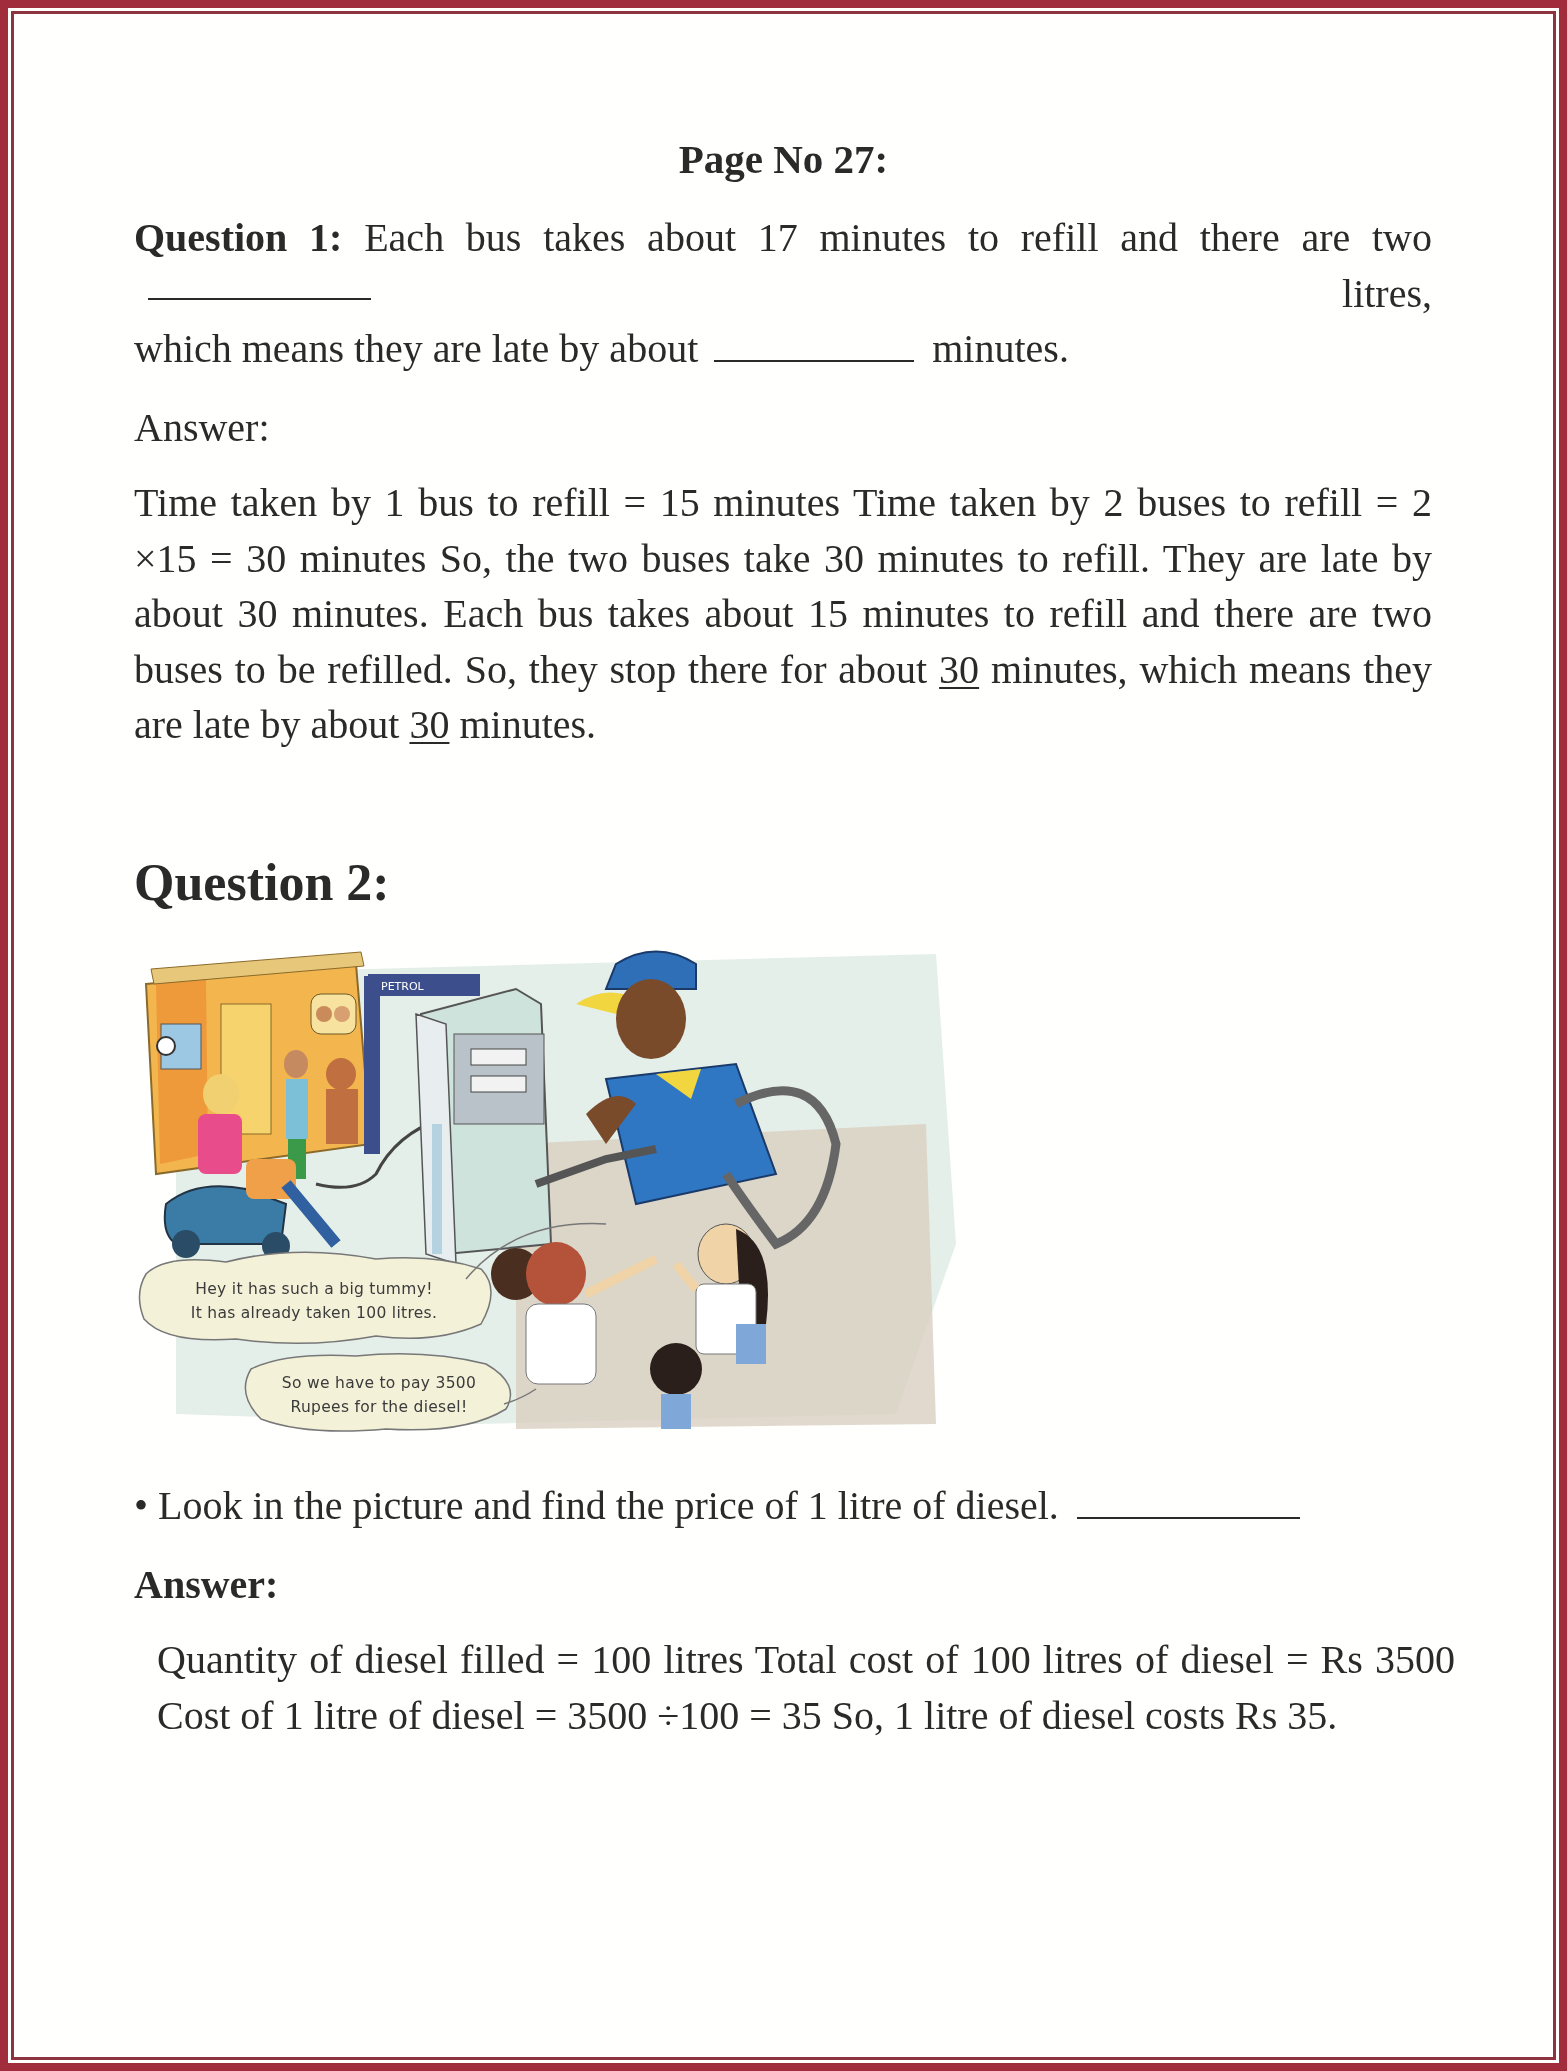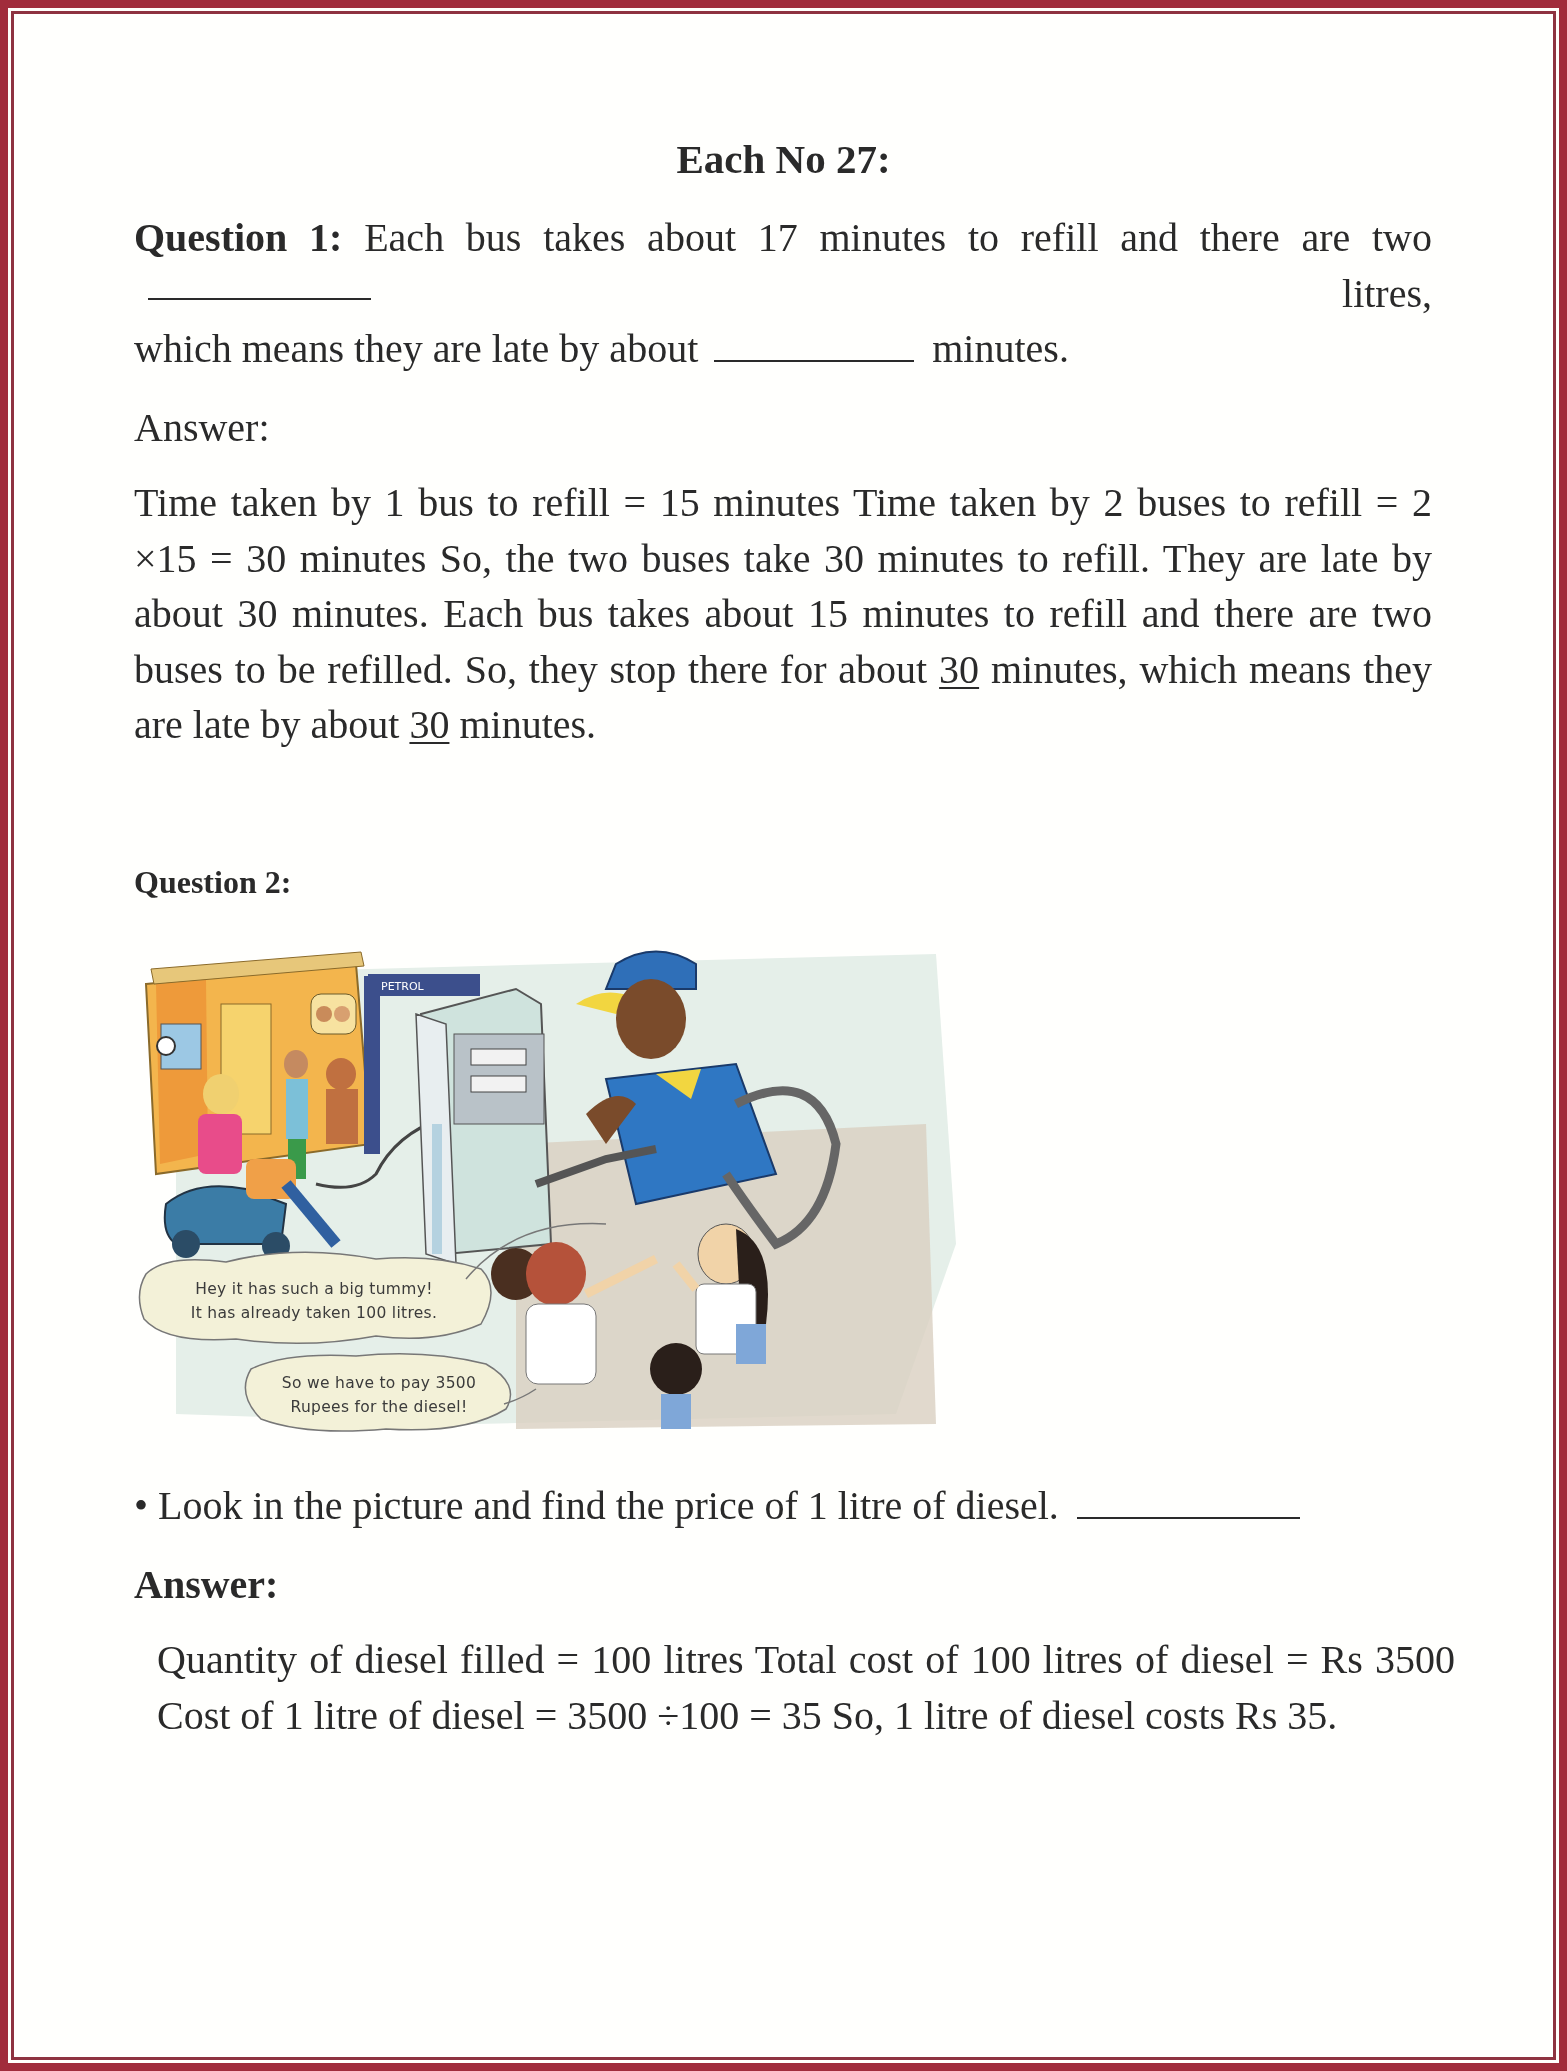"Each No 27:" div.page-title { text: Each -> Page }
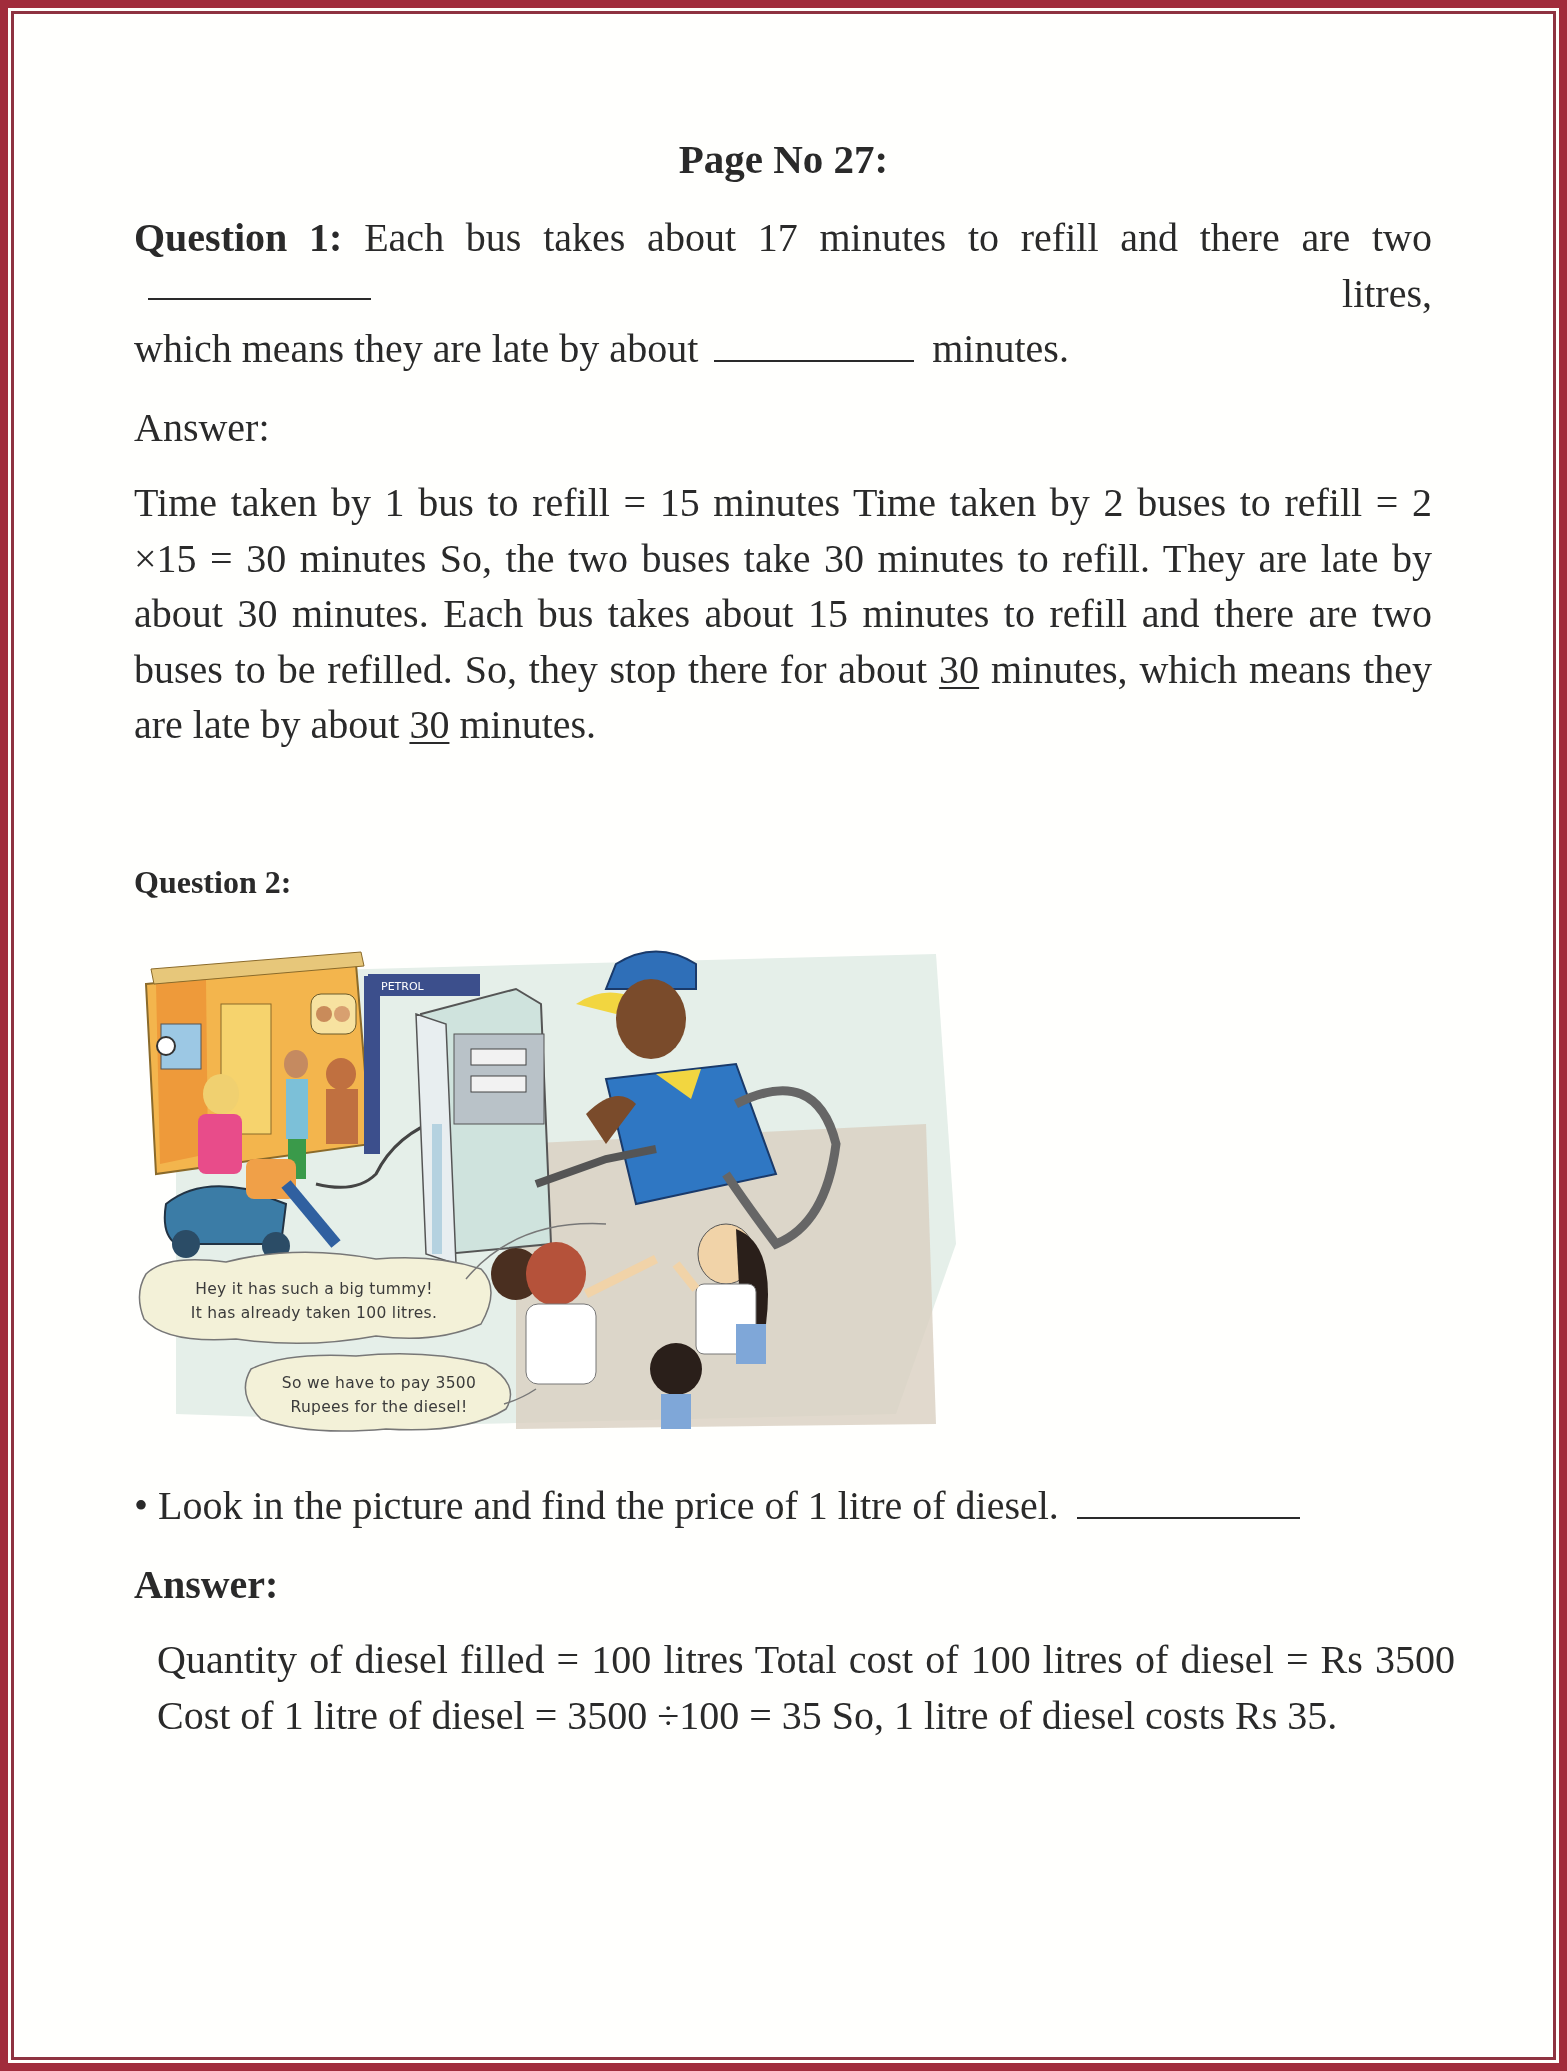"Question 2:" .q2-label { font-size: 32px -> 52px }
